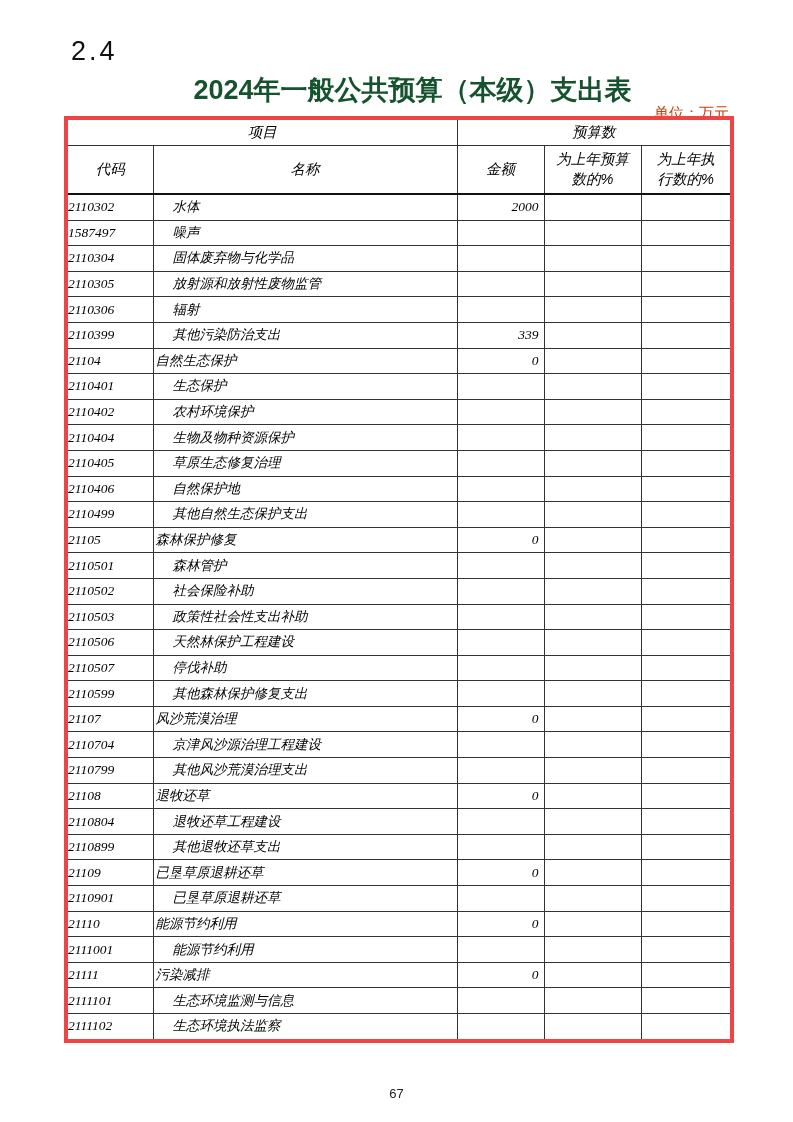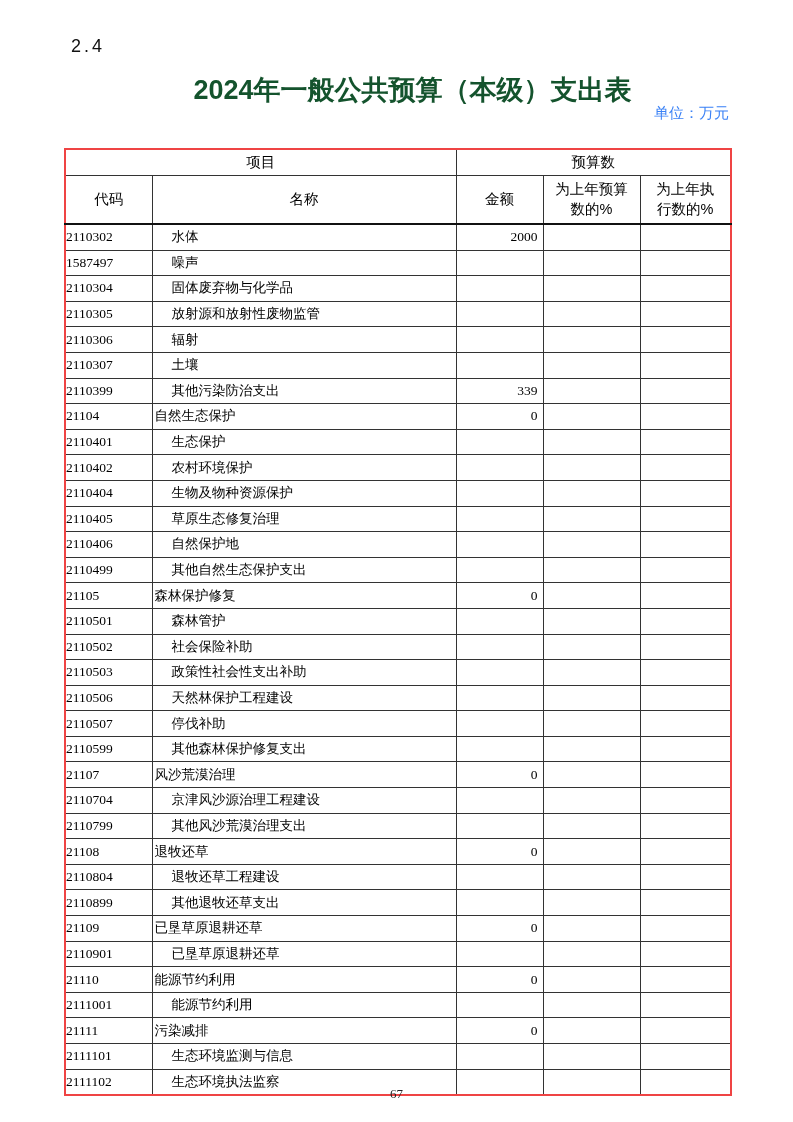"2.4" .section-number { font-size: 18px -> 27px }
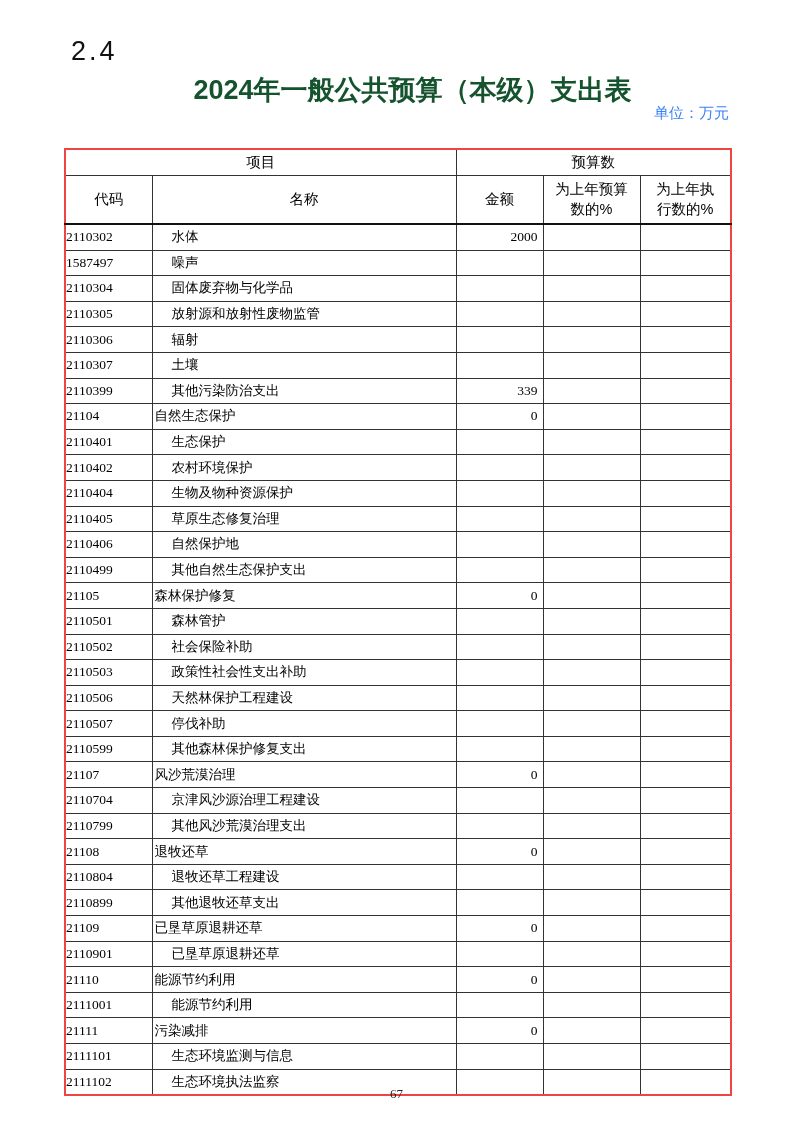"单位：万元" .unit-label { color: #3b82f6 -> #c2410c }
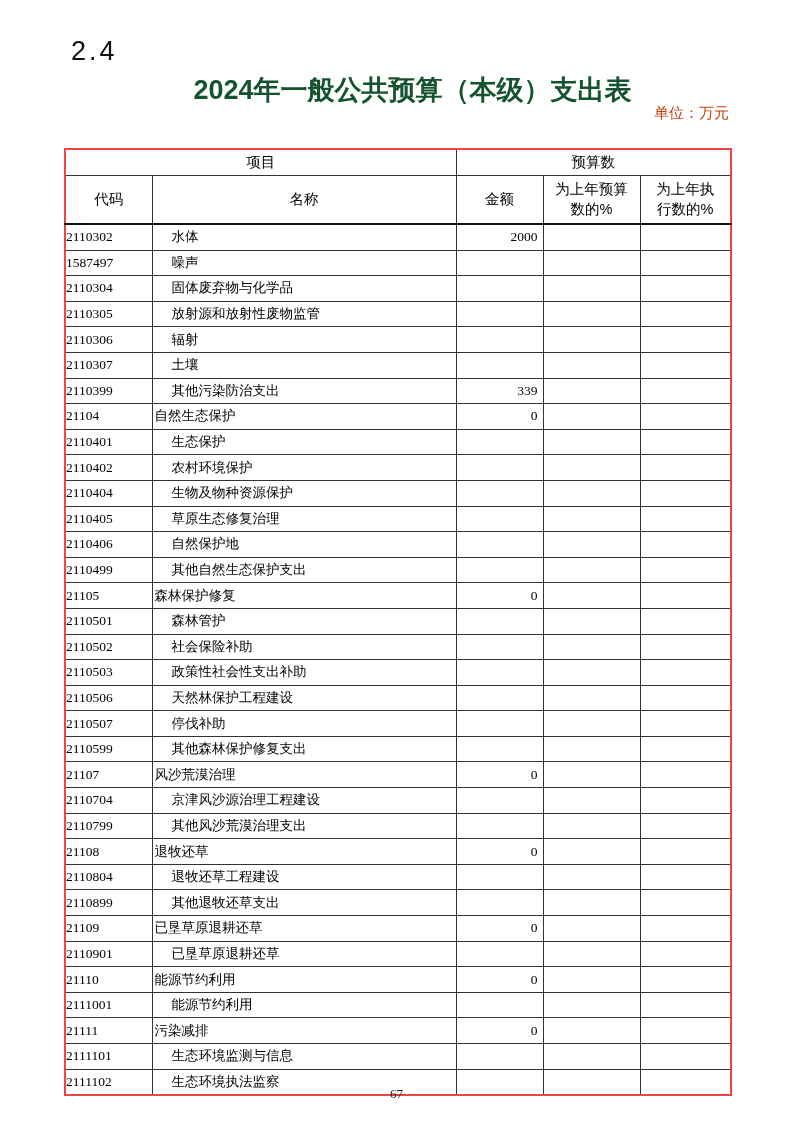"项目" table.budget-table { border: 2px solid #ef4444 -> 4px solid #ef4444; font-style: none -> italic; top: 148px -> 116px }
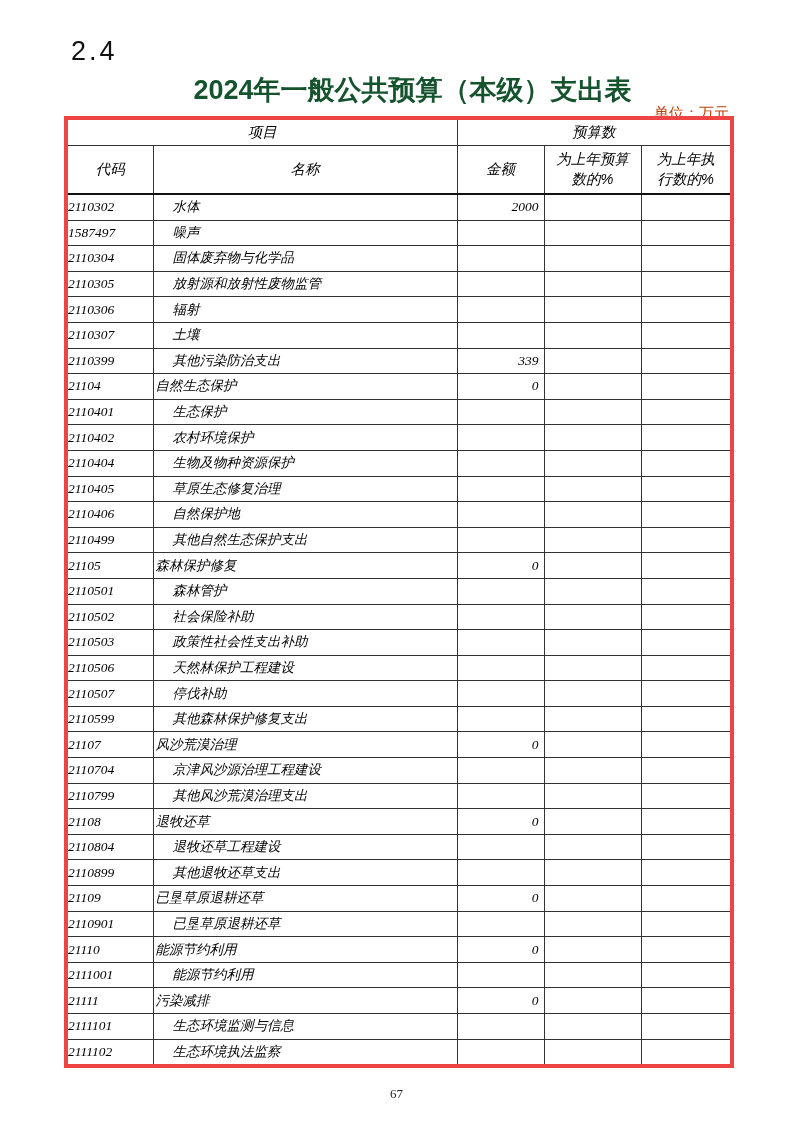"2110307" tr { html: <tr> <td>2110307</td> <td>土壤</td> <td></td> <td></td> <td></td> </tr> -> none }
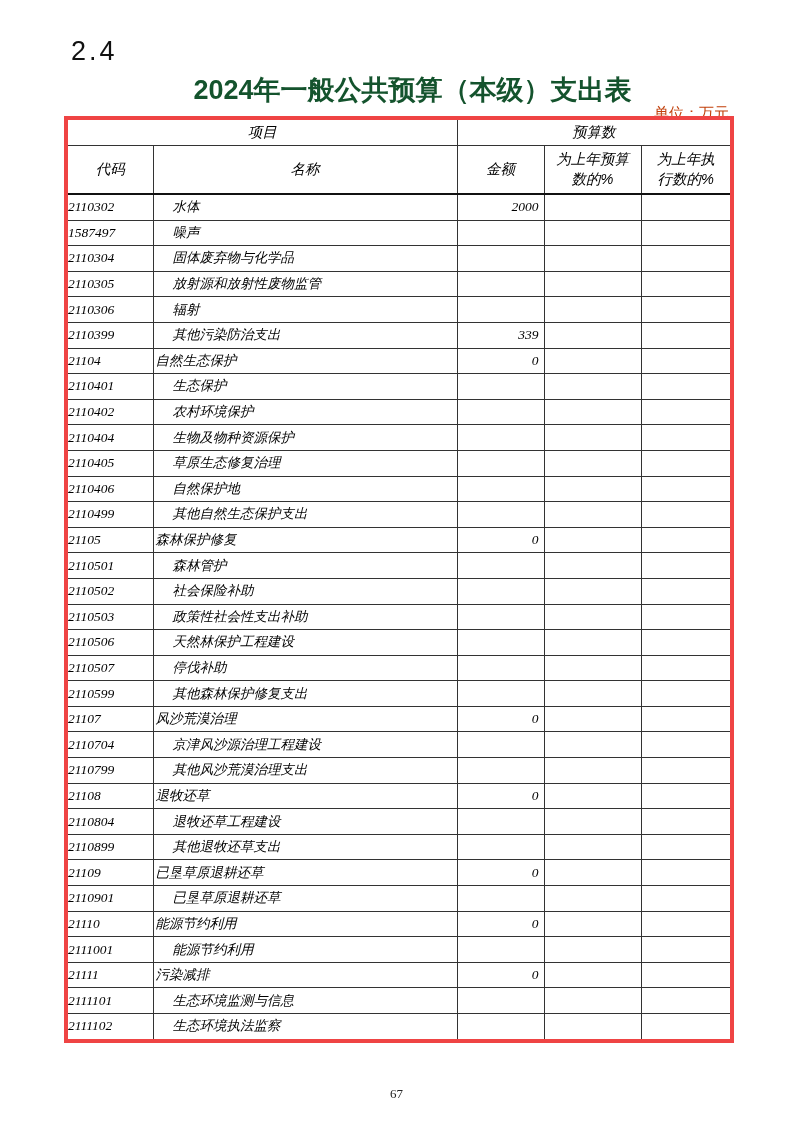"67" .page-number { font-family: Liberation Serif, serif -> Liberation Sans, sans-serif }
